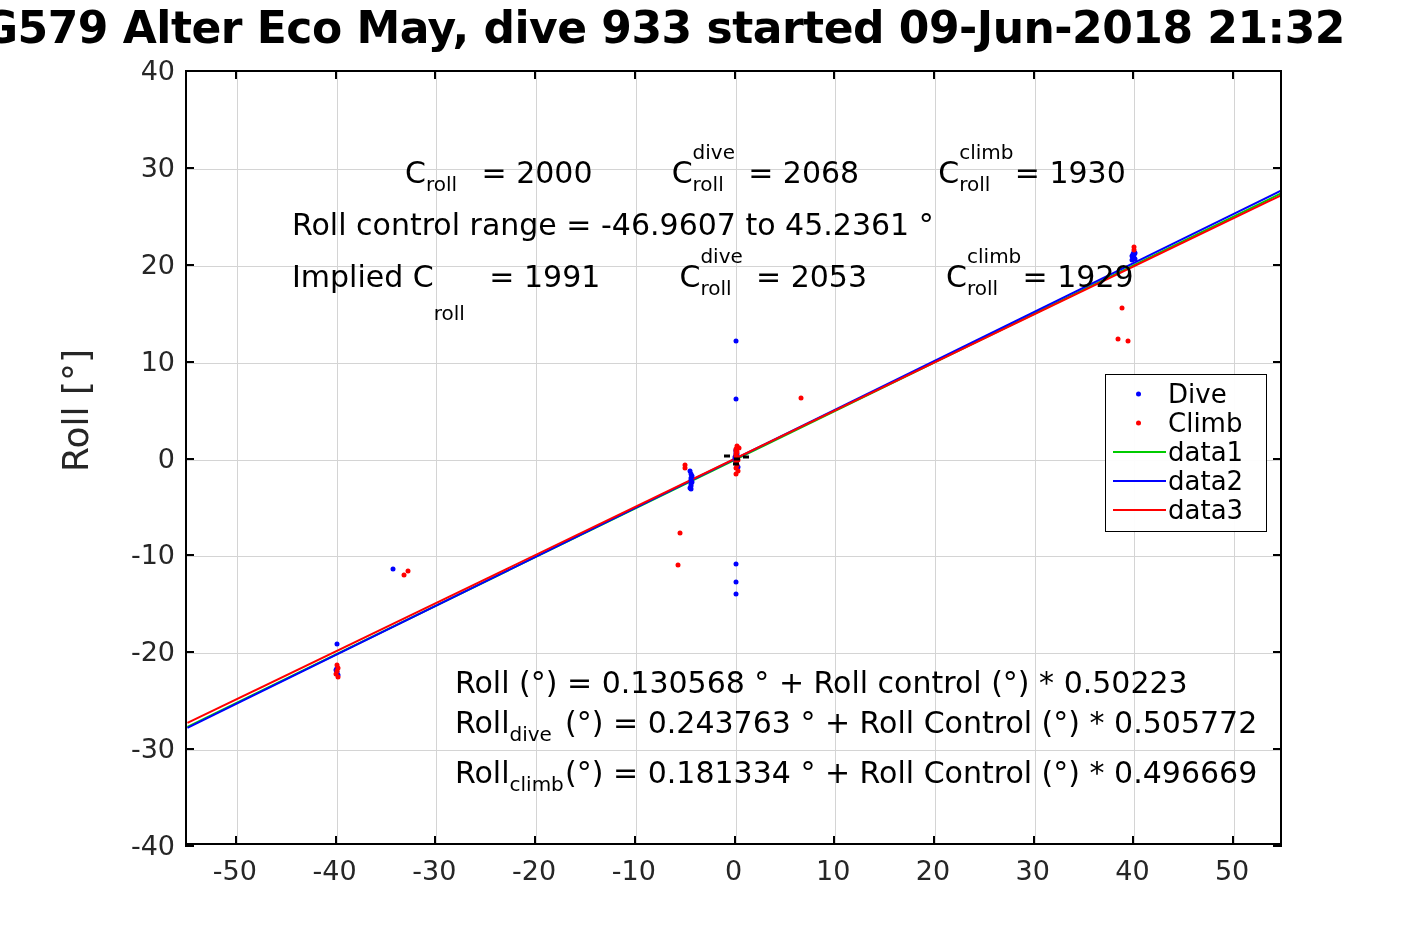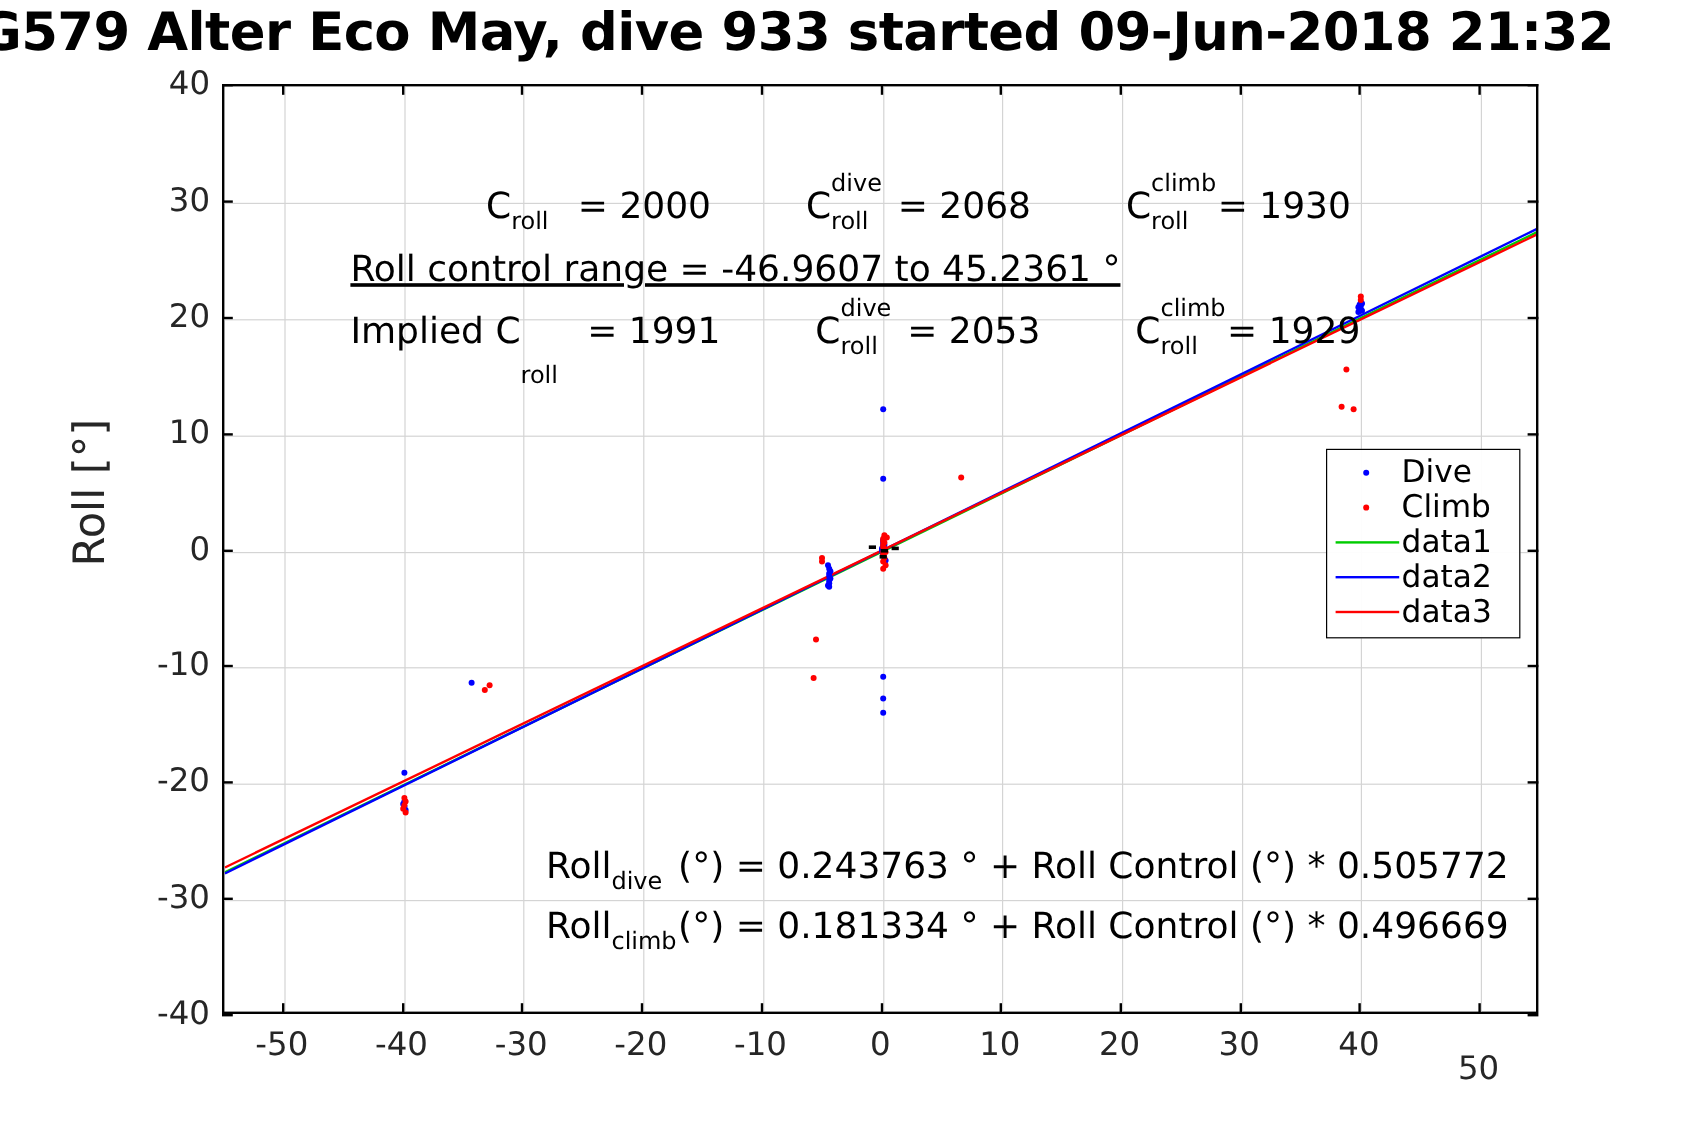"Roll control range = -46.9607" div.ann { text-decoration: underline -> none }
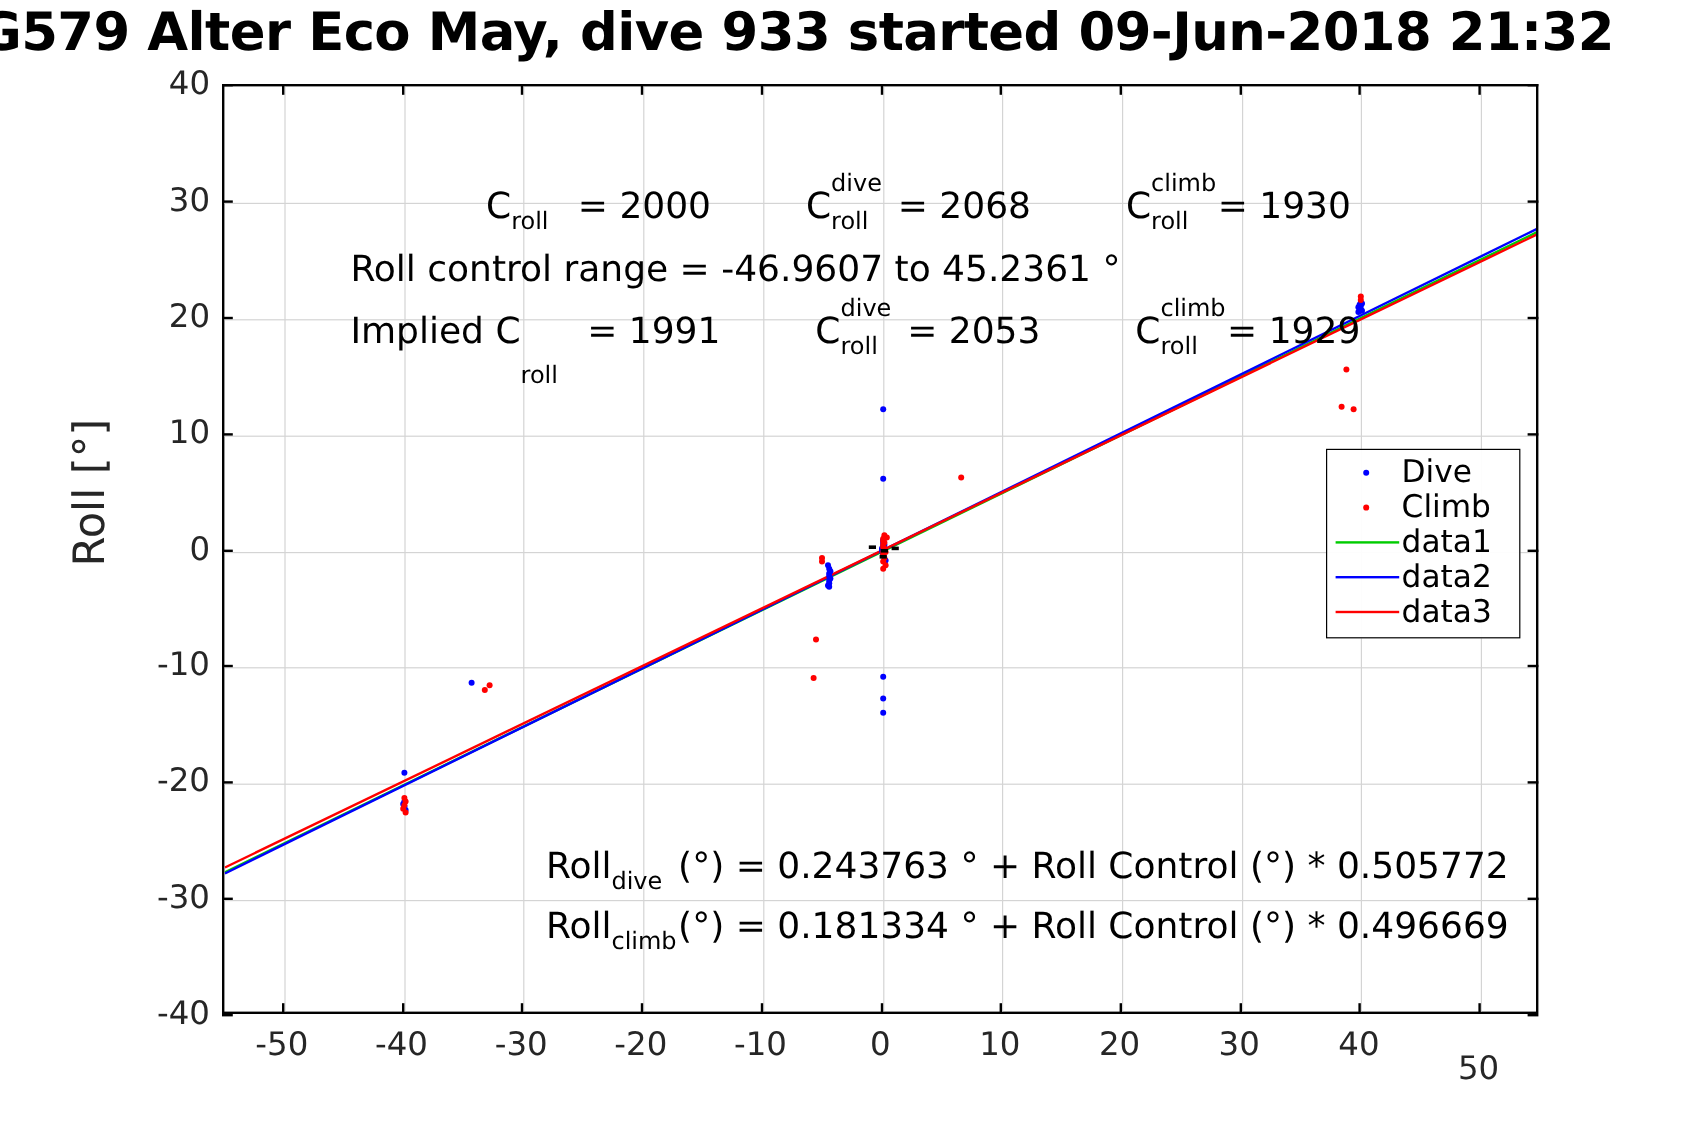"Roll (°) = 0.130568 °" div.ann { html: none -> <div>Roll (°) = 0.130568 ° + Roll control (°) * 0.50223</div> }
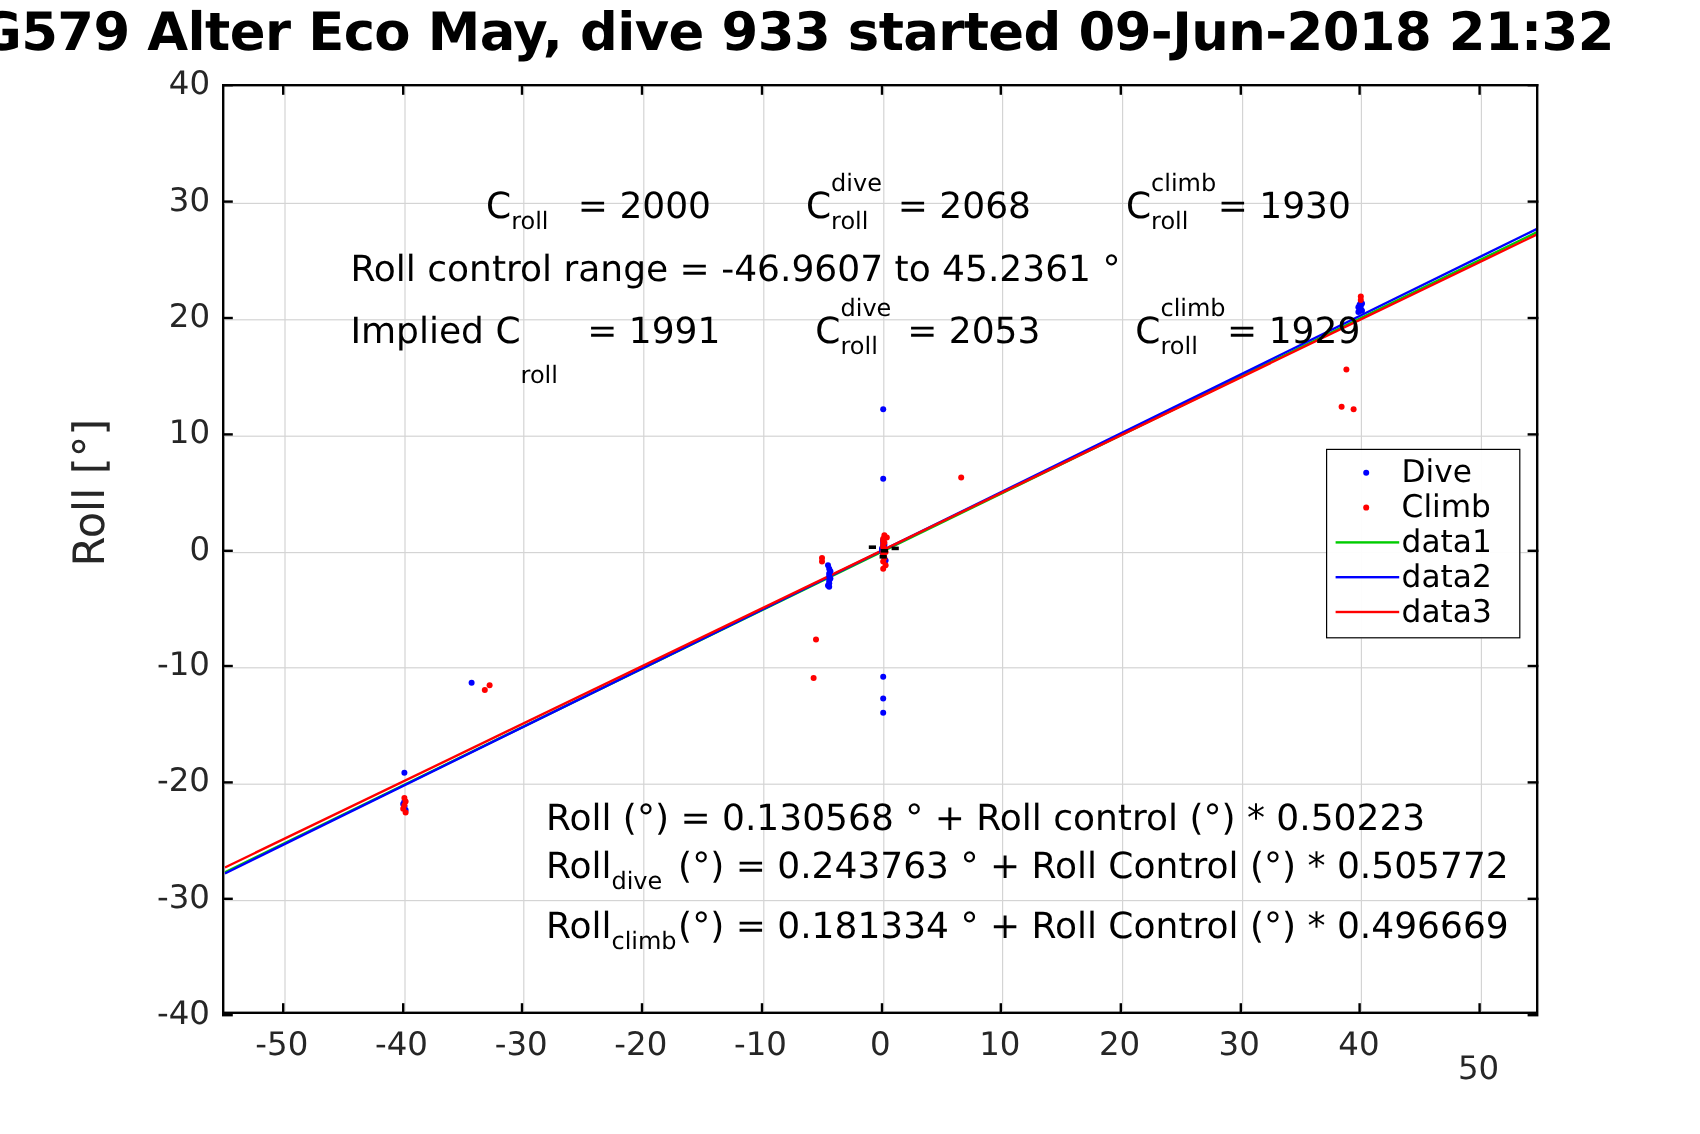"50" div.ticklabel { top: 875px -> 855px }
